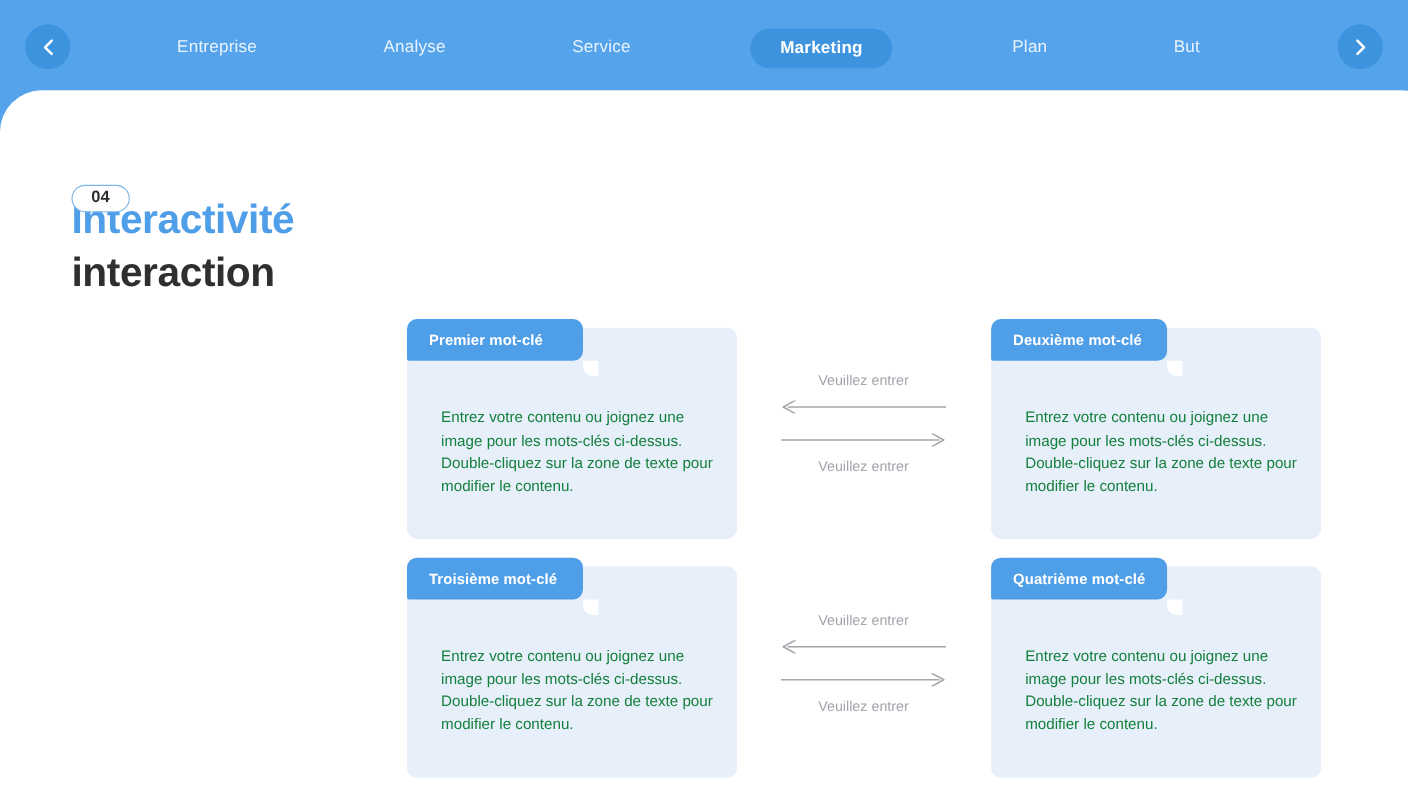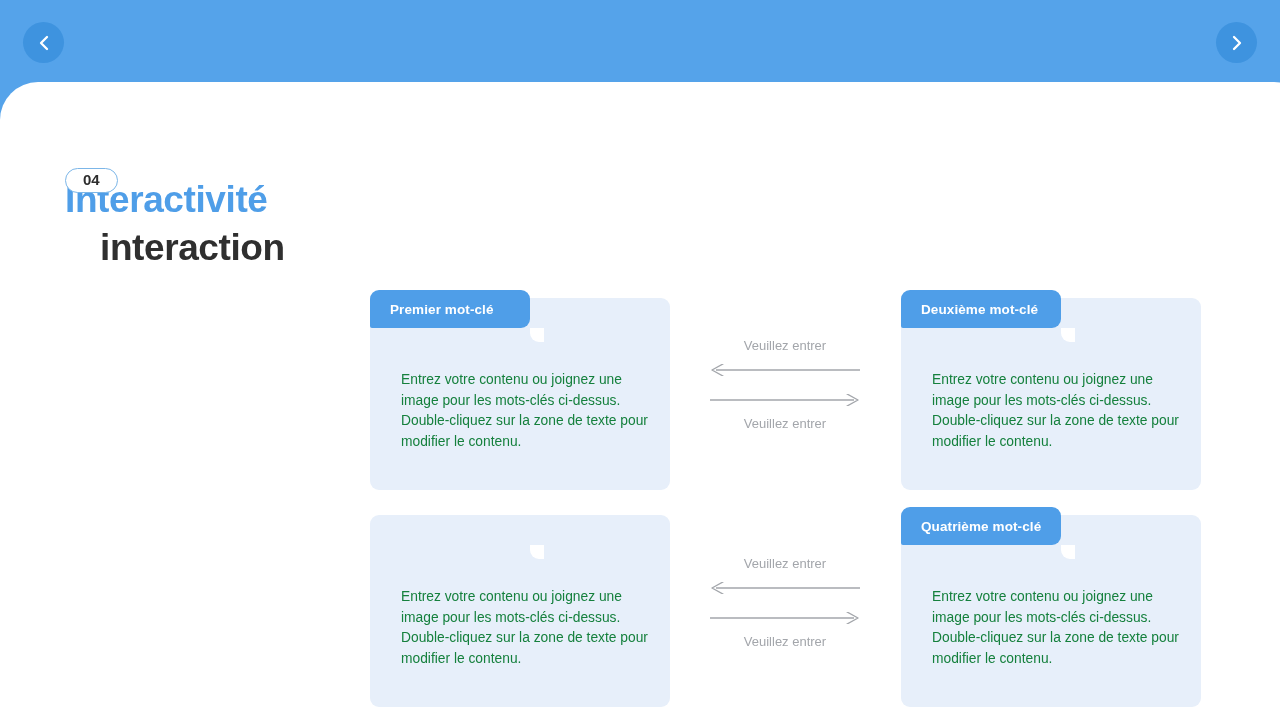"Entreprise" div.nav-items { html: none -> <div> <div>Entreprise</div> <div>Analyse</div> <div>Service</div> <div>Marketing</div> <div>Plan</div> <div>But</div> </div> }
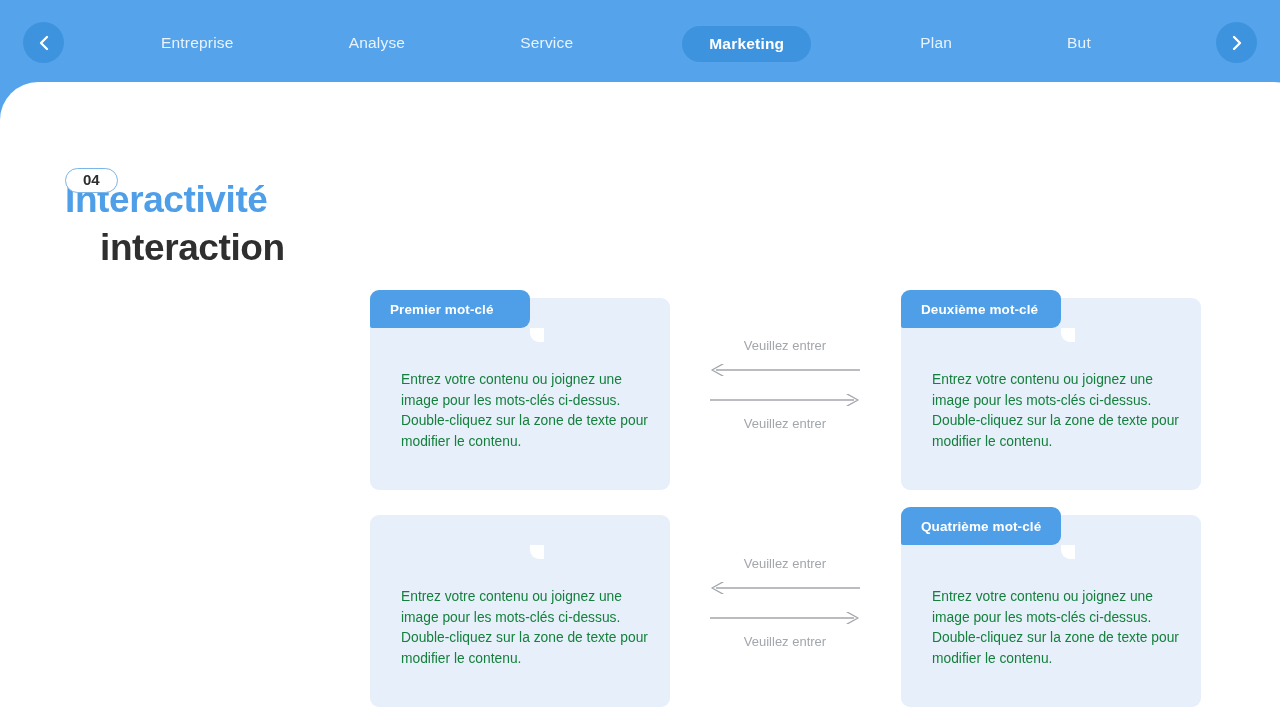"interaction" .title-line2 { margin-left: 35px -> none }
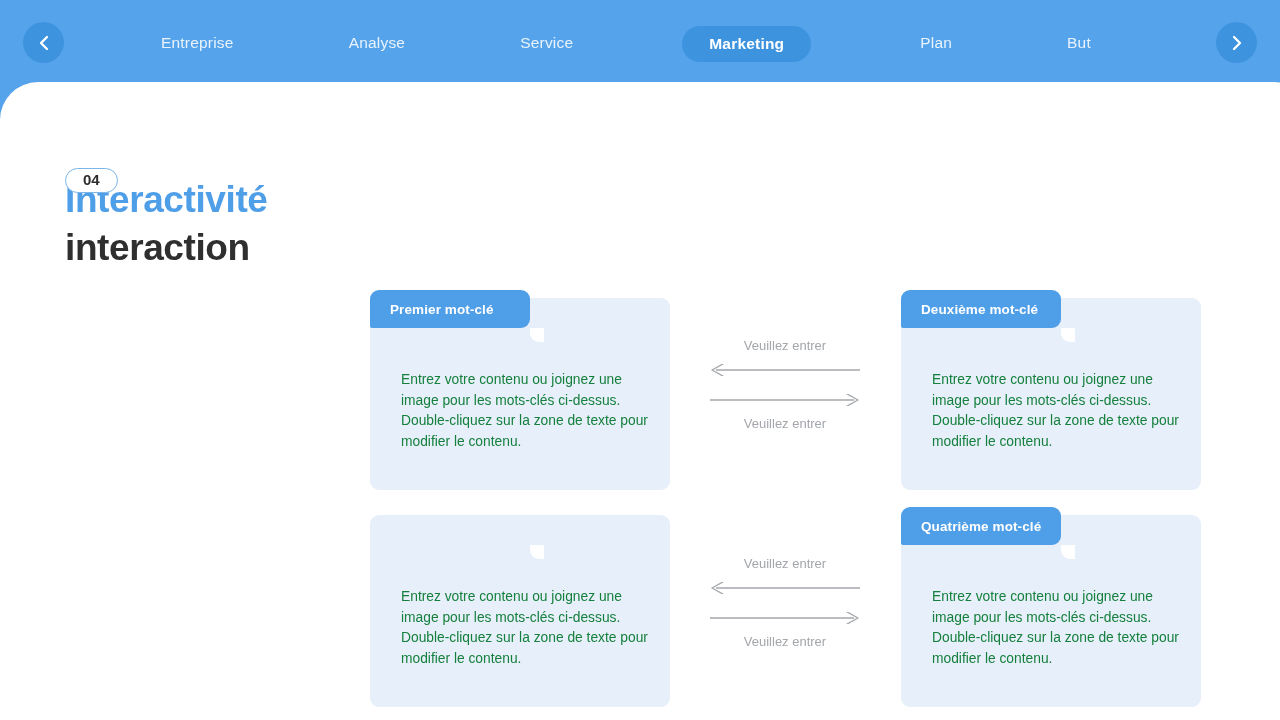"Troisième mot-clé" div.card-tab { html: none -> <div>Troisième mot-clé</div> }
